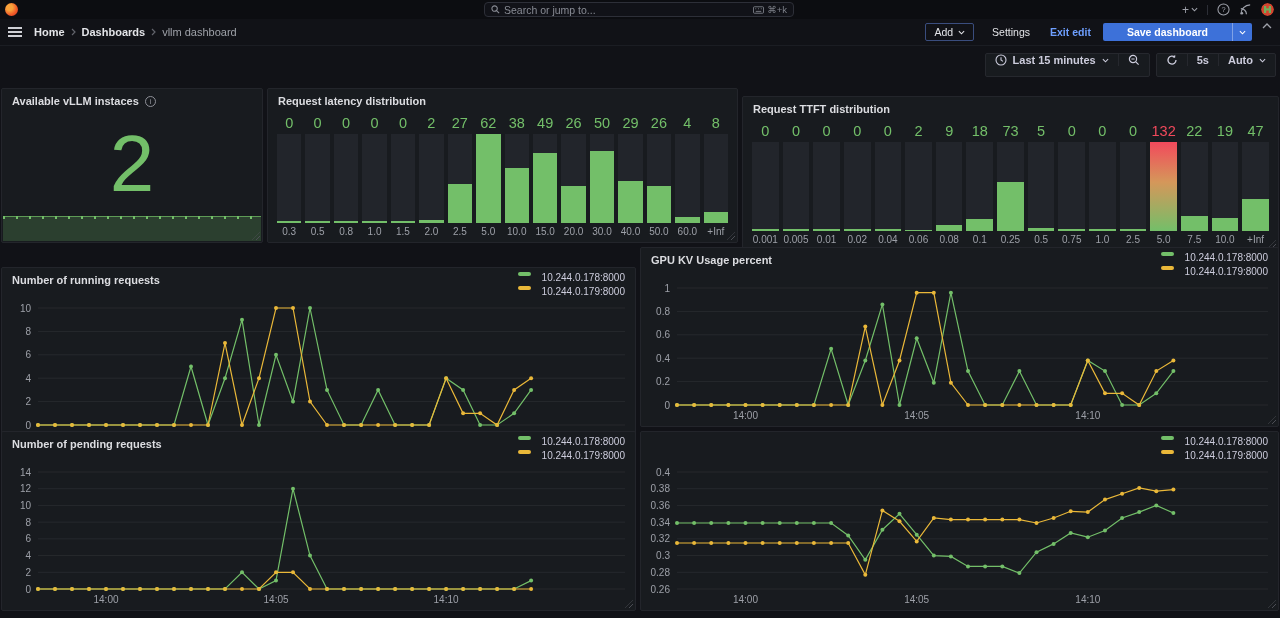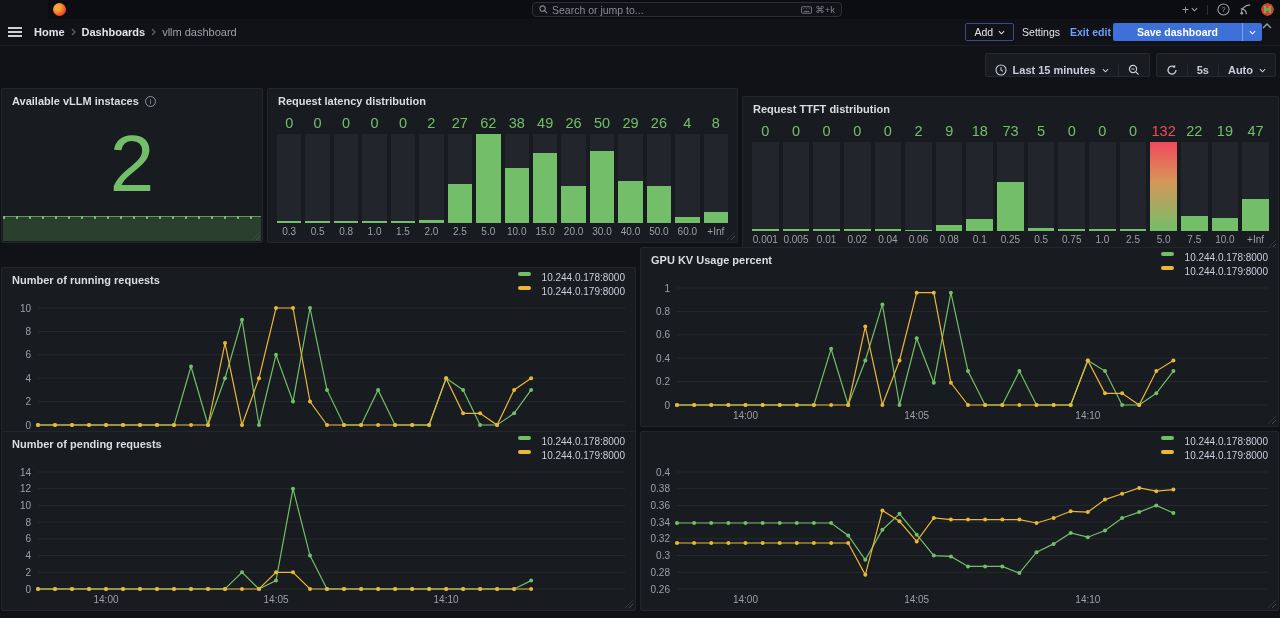"Search or jump to..." .topbar { margin-left: 48px -> none }
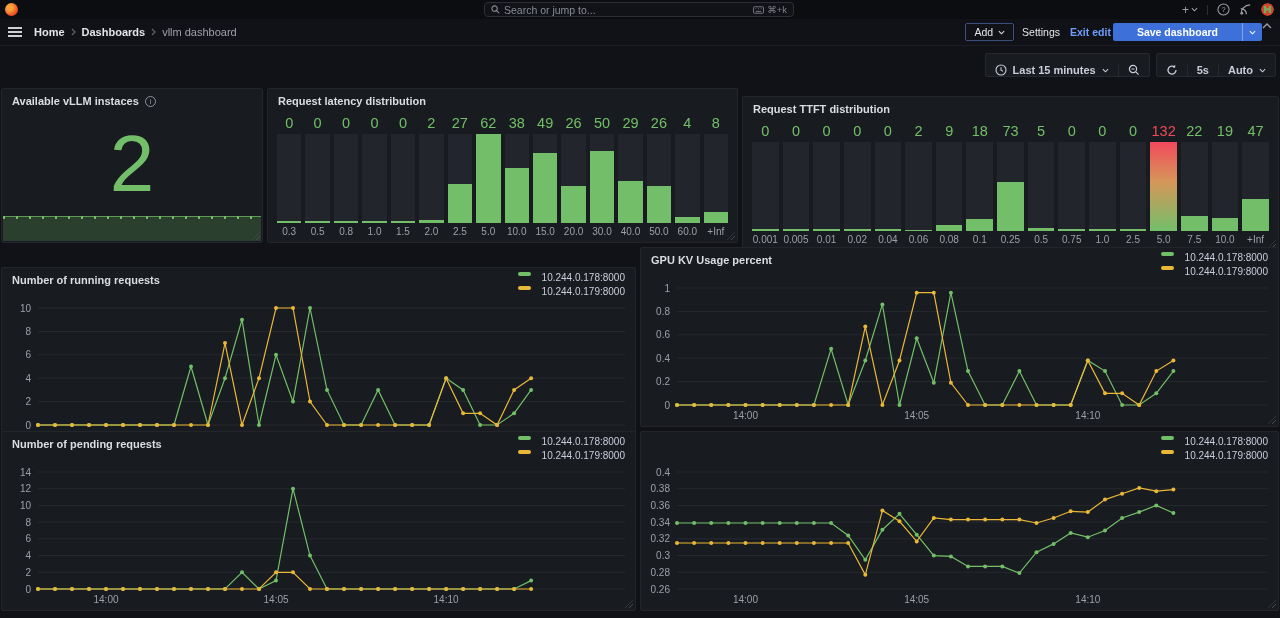"Add" .toolbar-right { gap: none -> 10px }
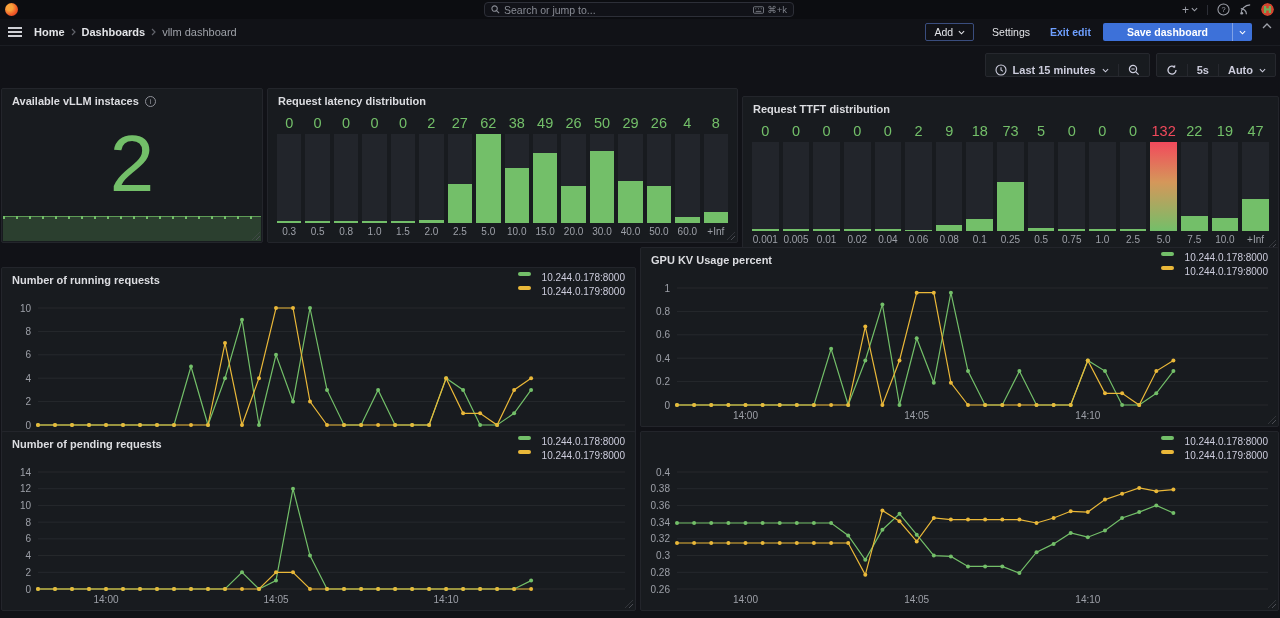"Last 15 minutes" .tgroup { align-items: flex-end -> flex-start }
